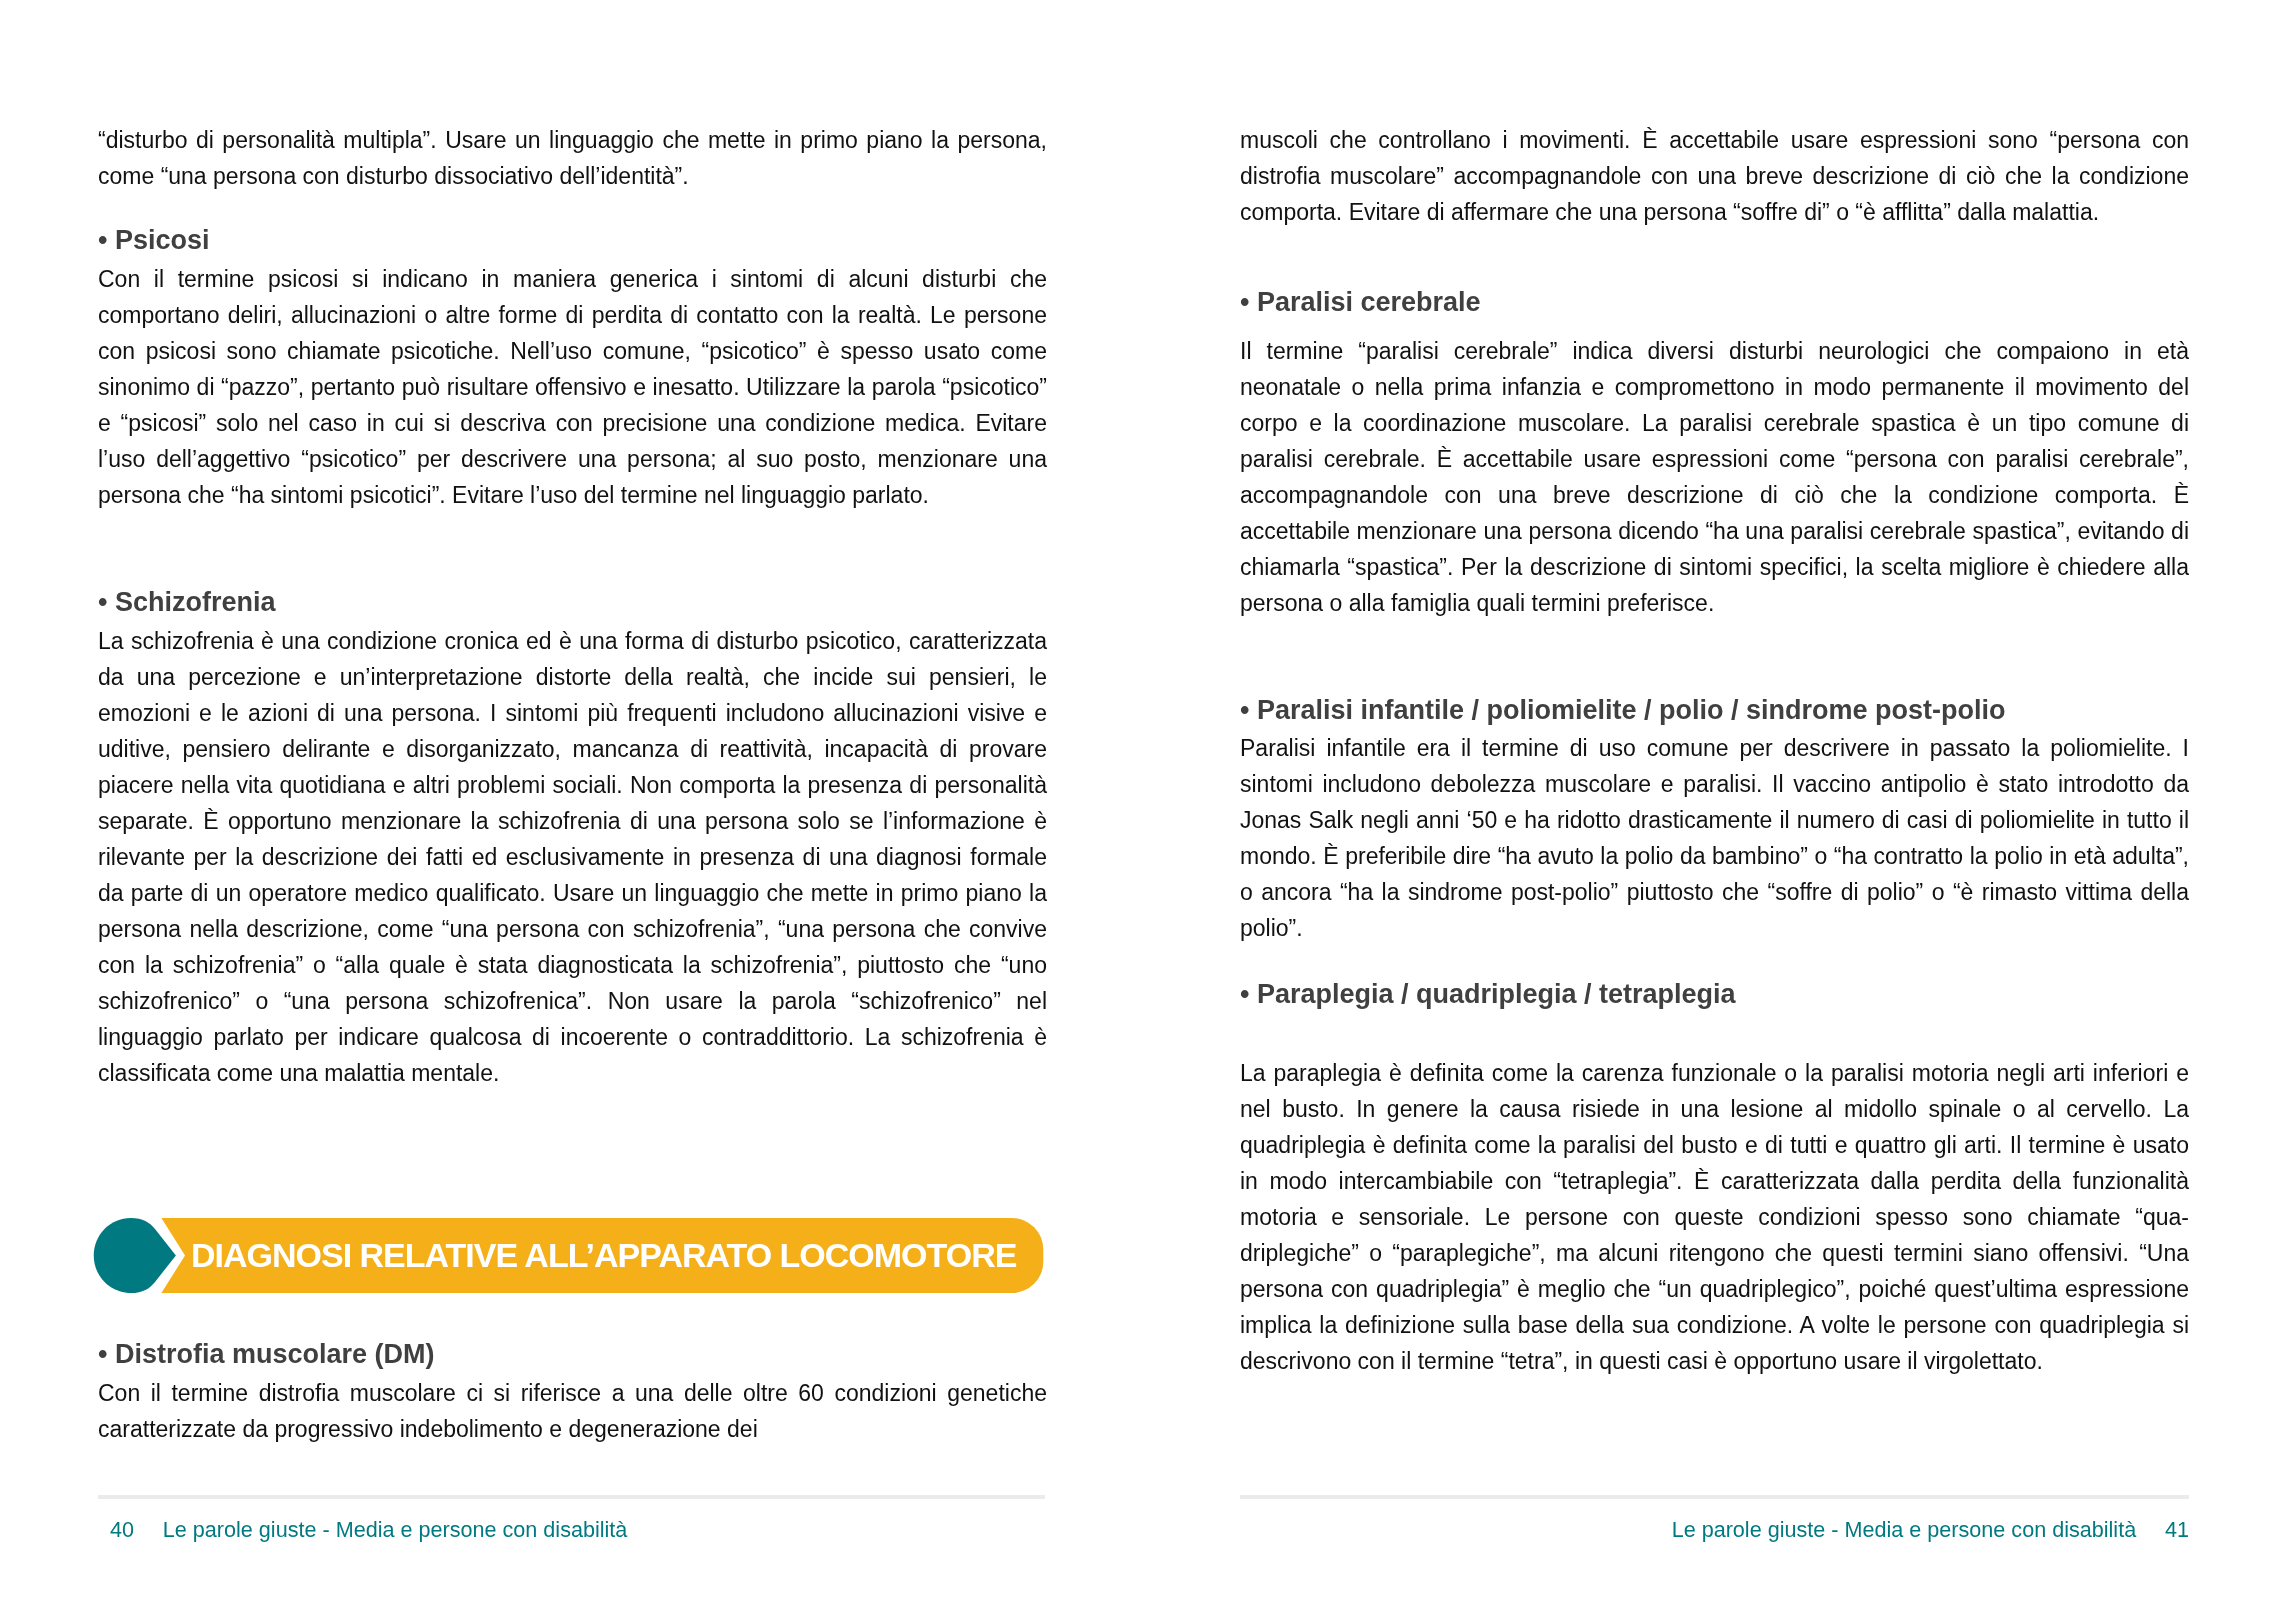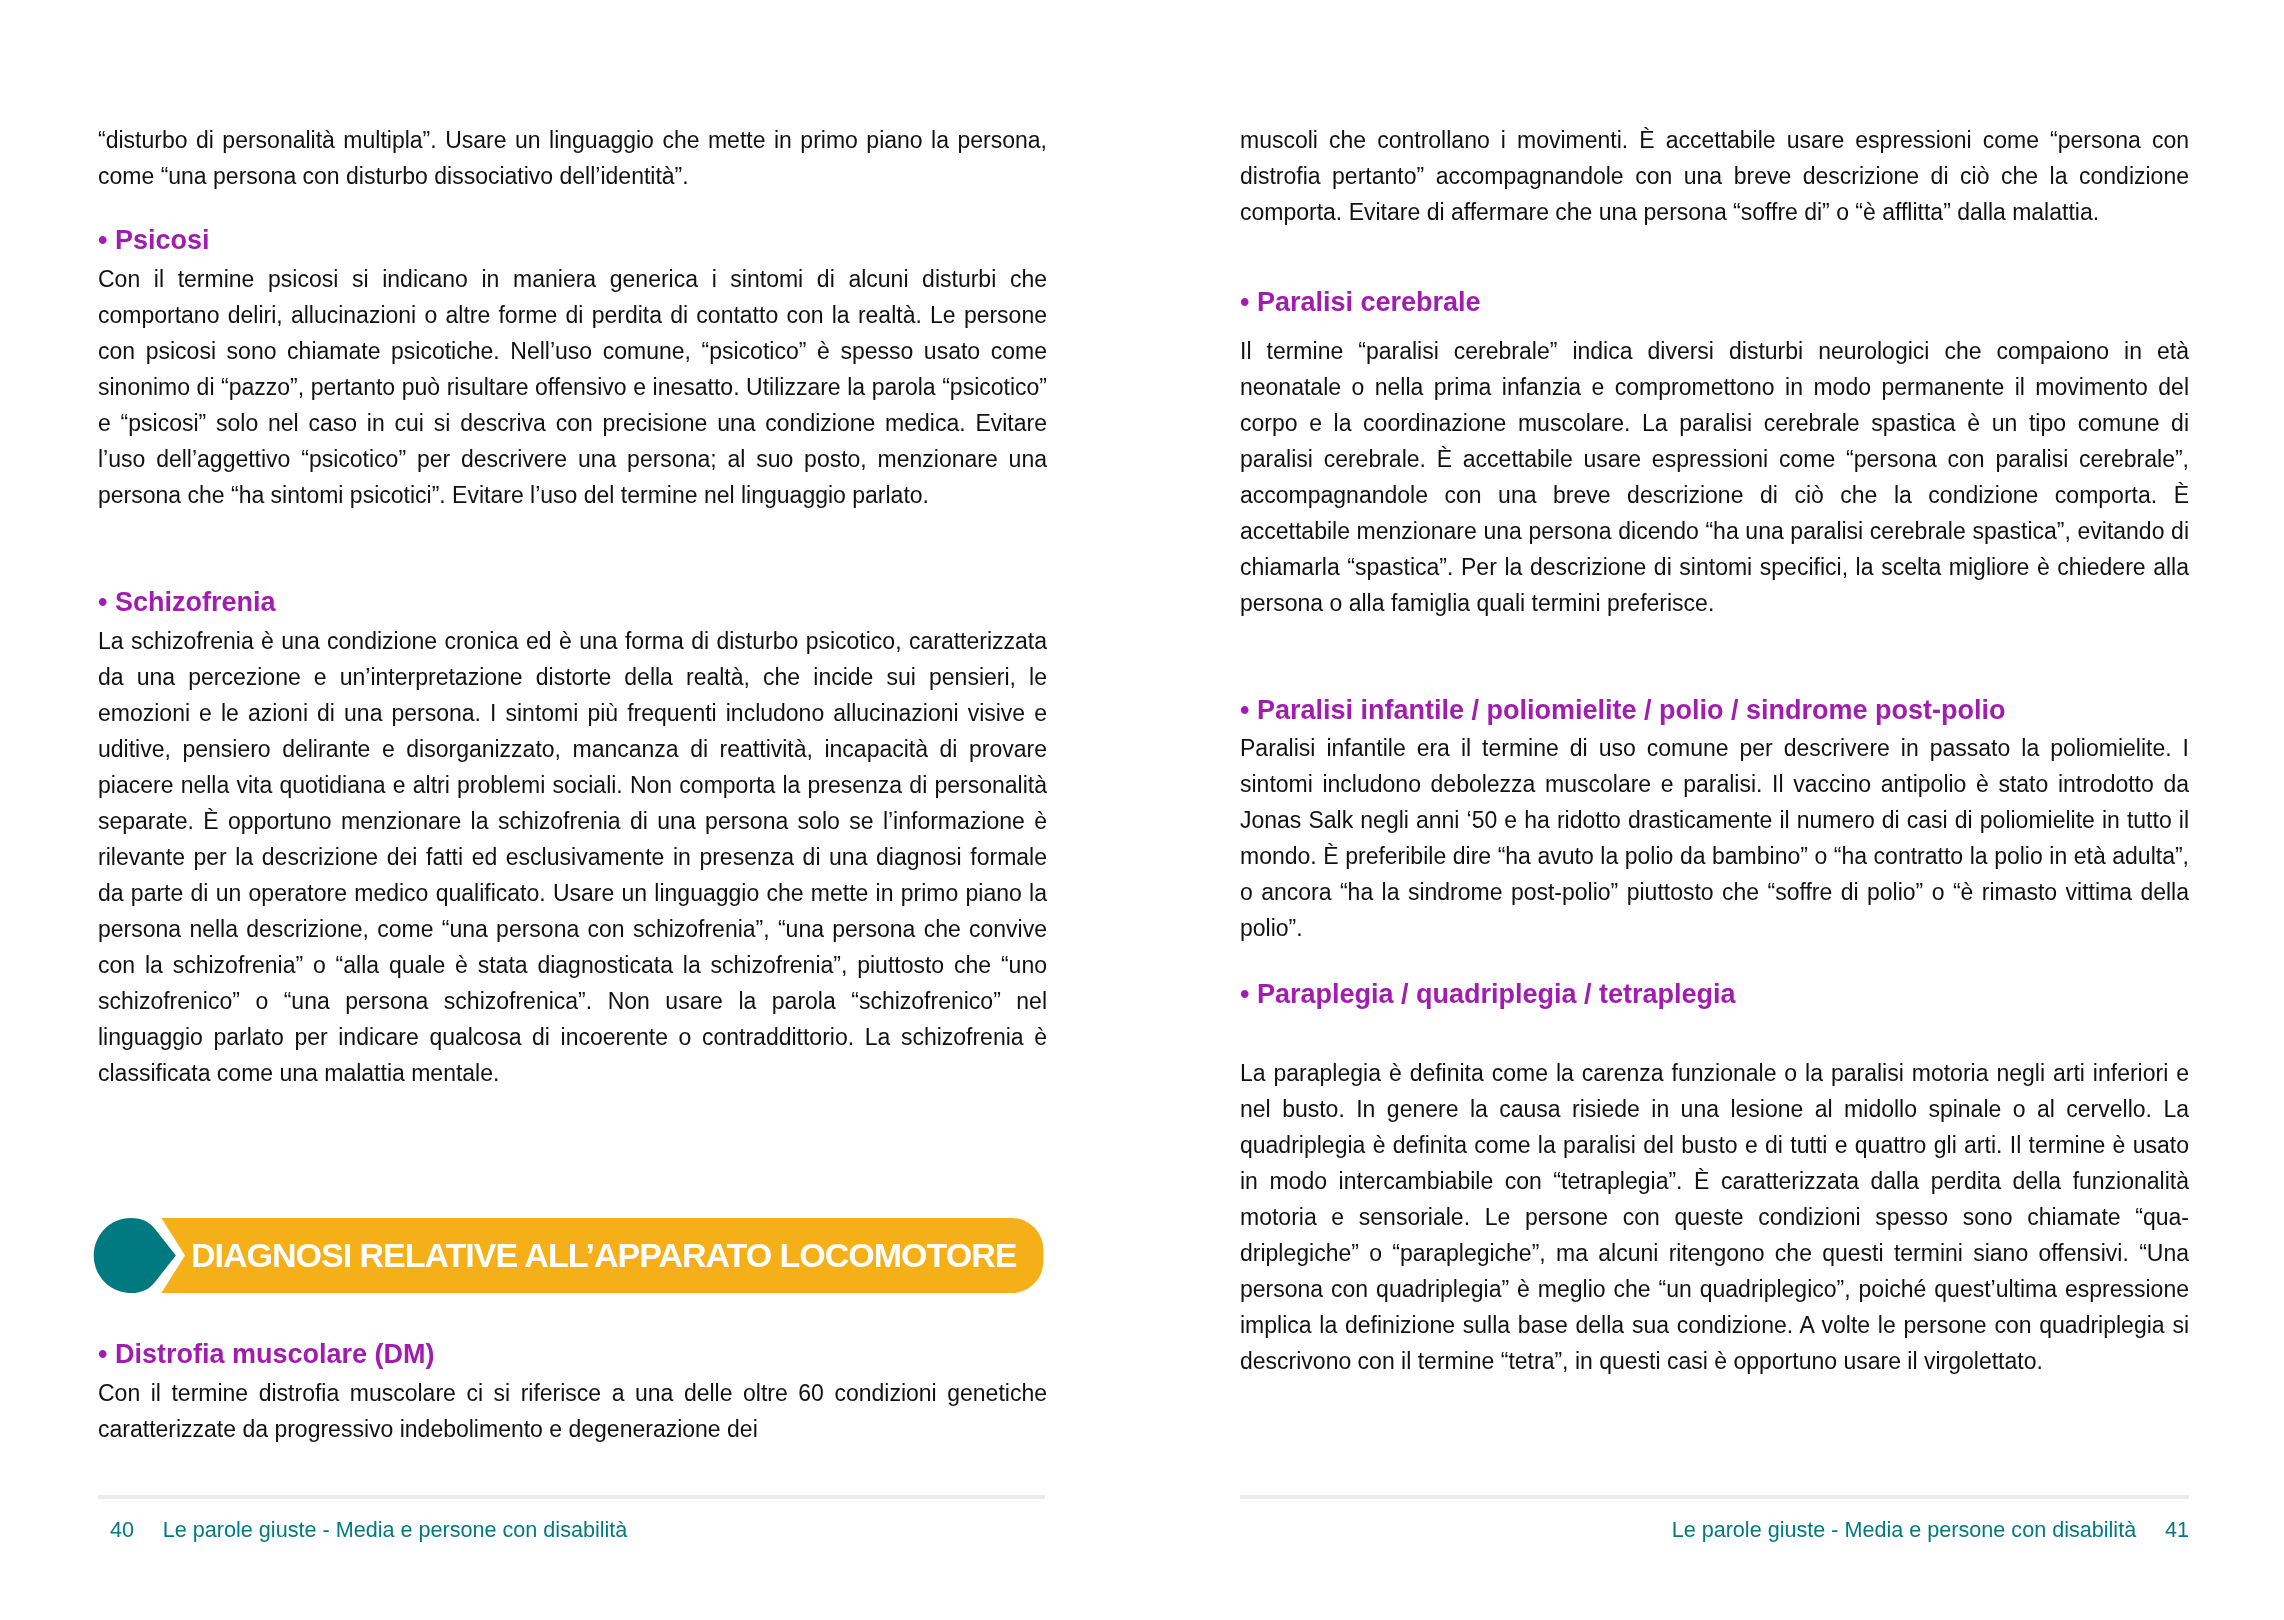"muscoli che controllano i movimenti." p.p { text: come “persona con distrofia pertanto -> sono “persona con distrofia muscolare }
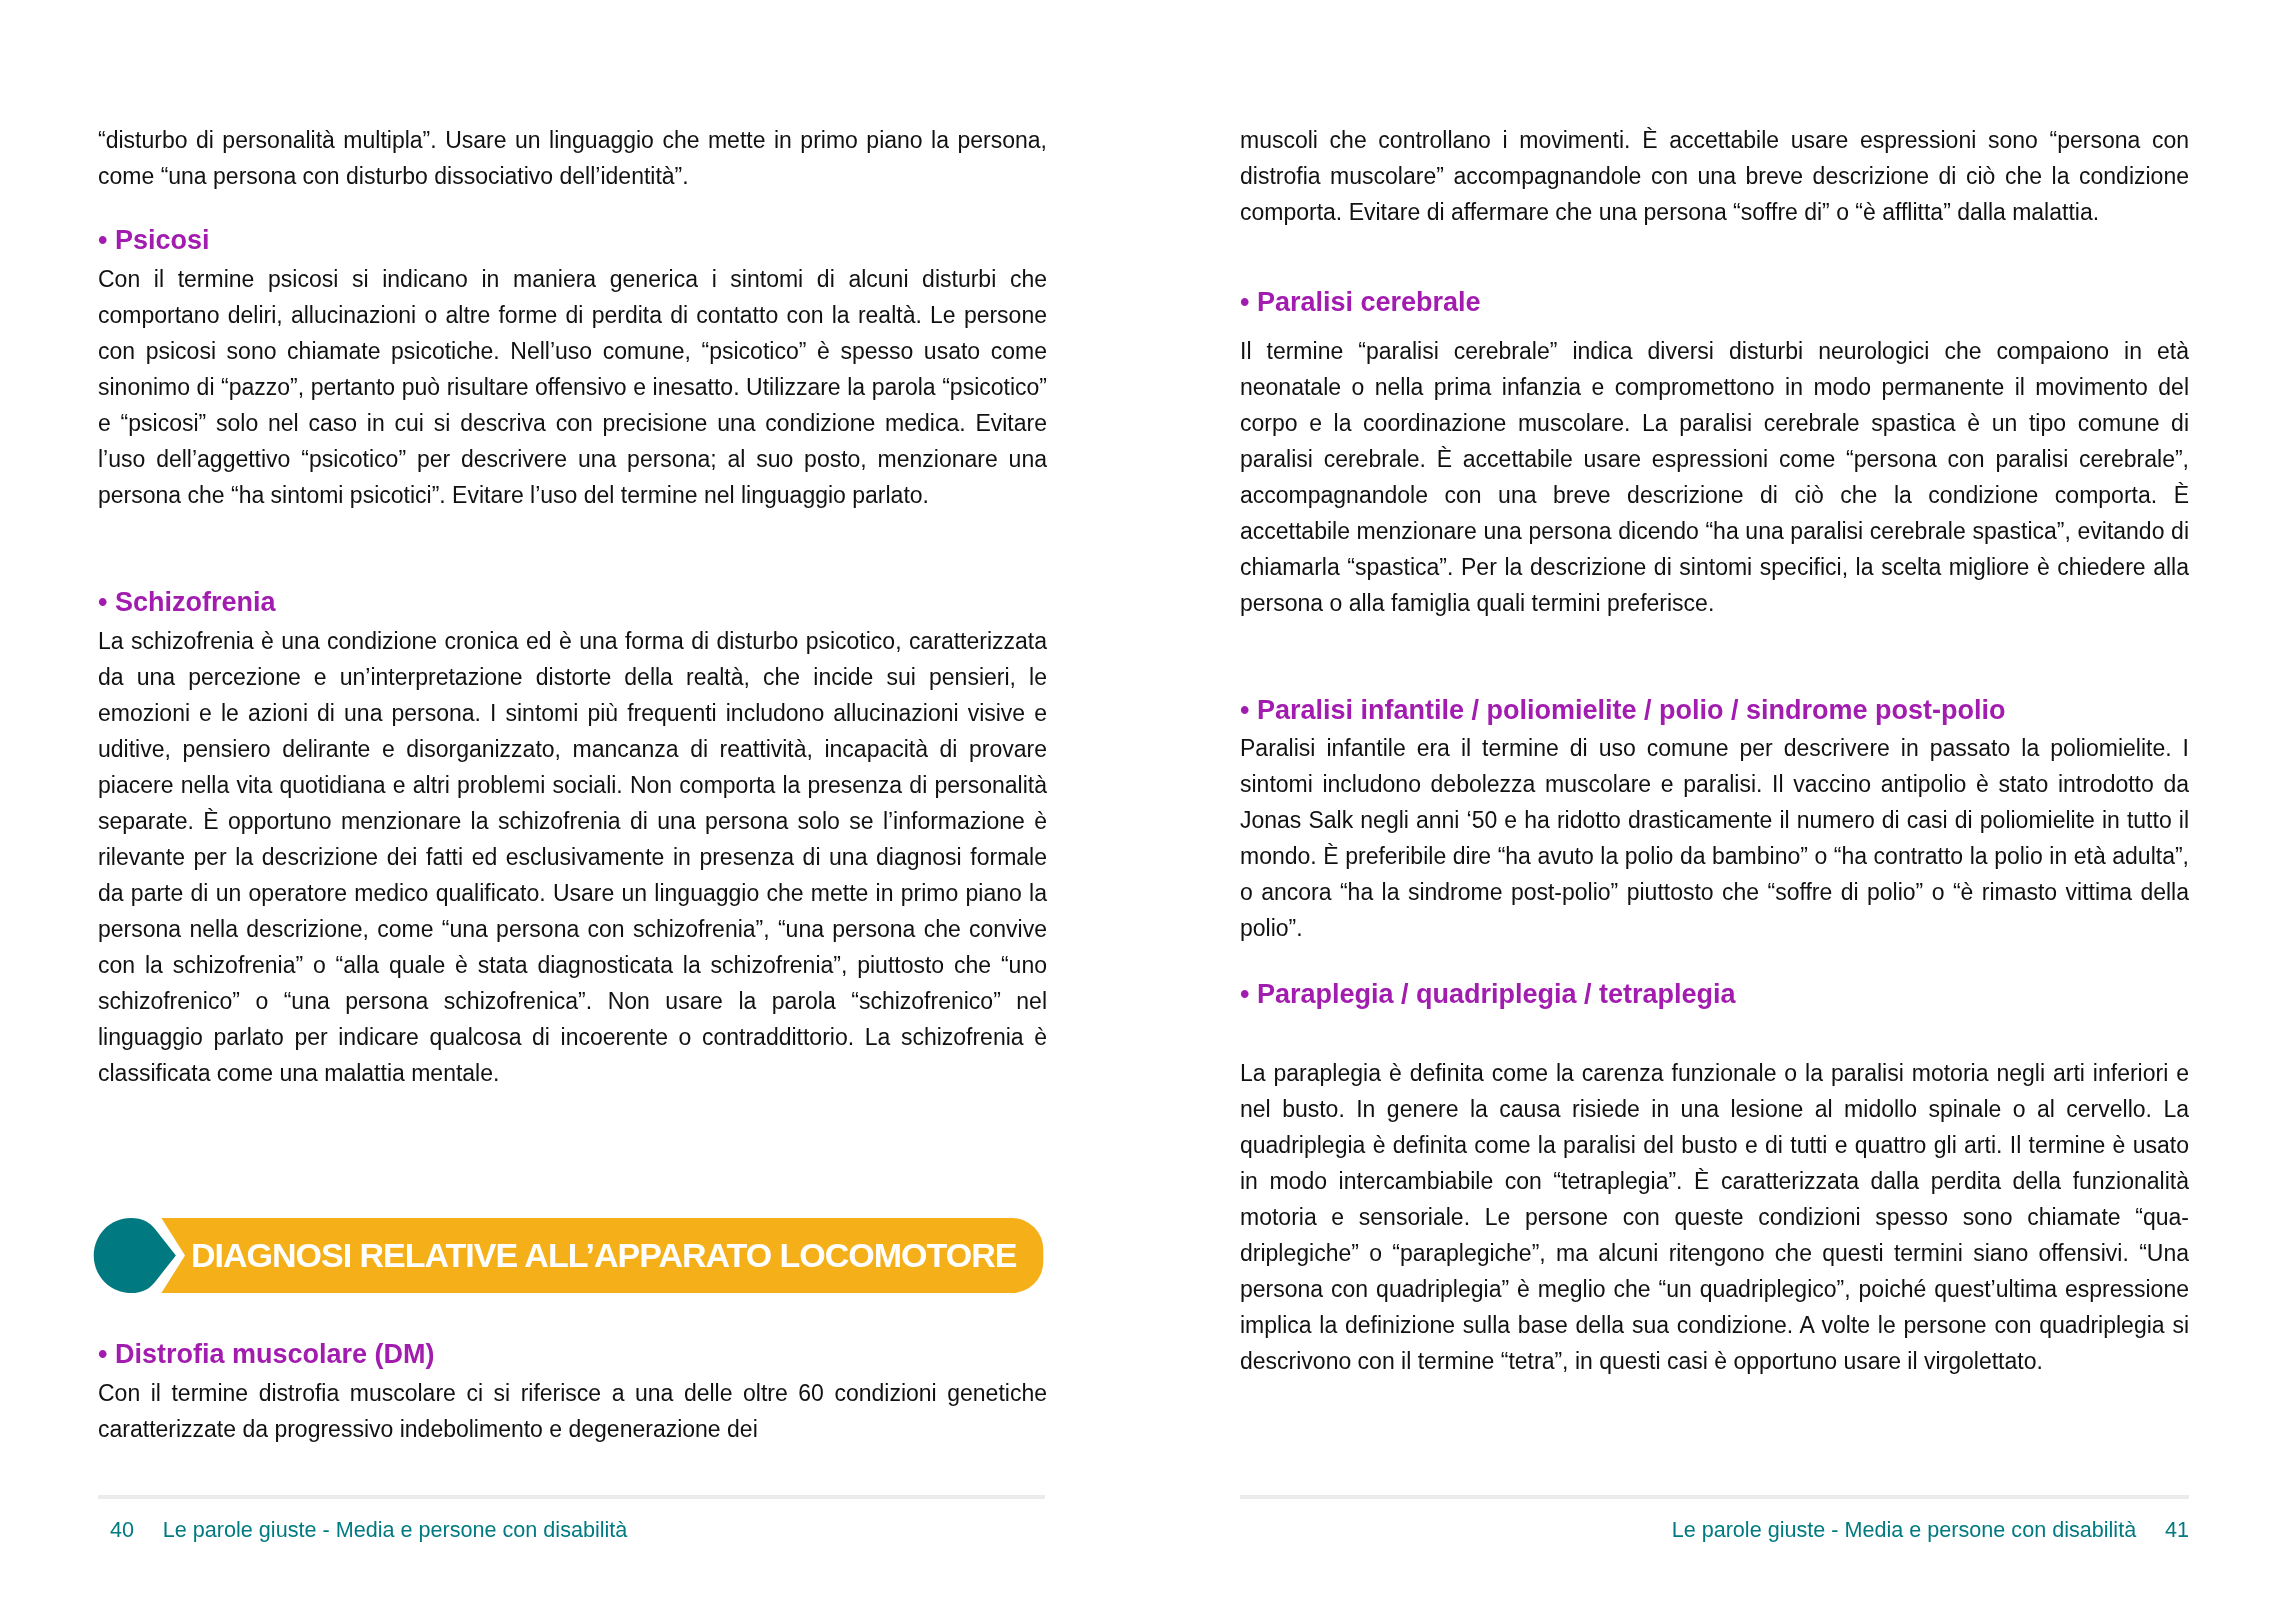"• Psicosi" .h { color: #a21caf -> #404040 }
